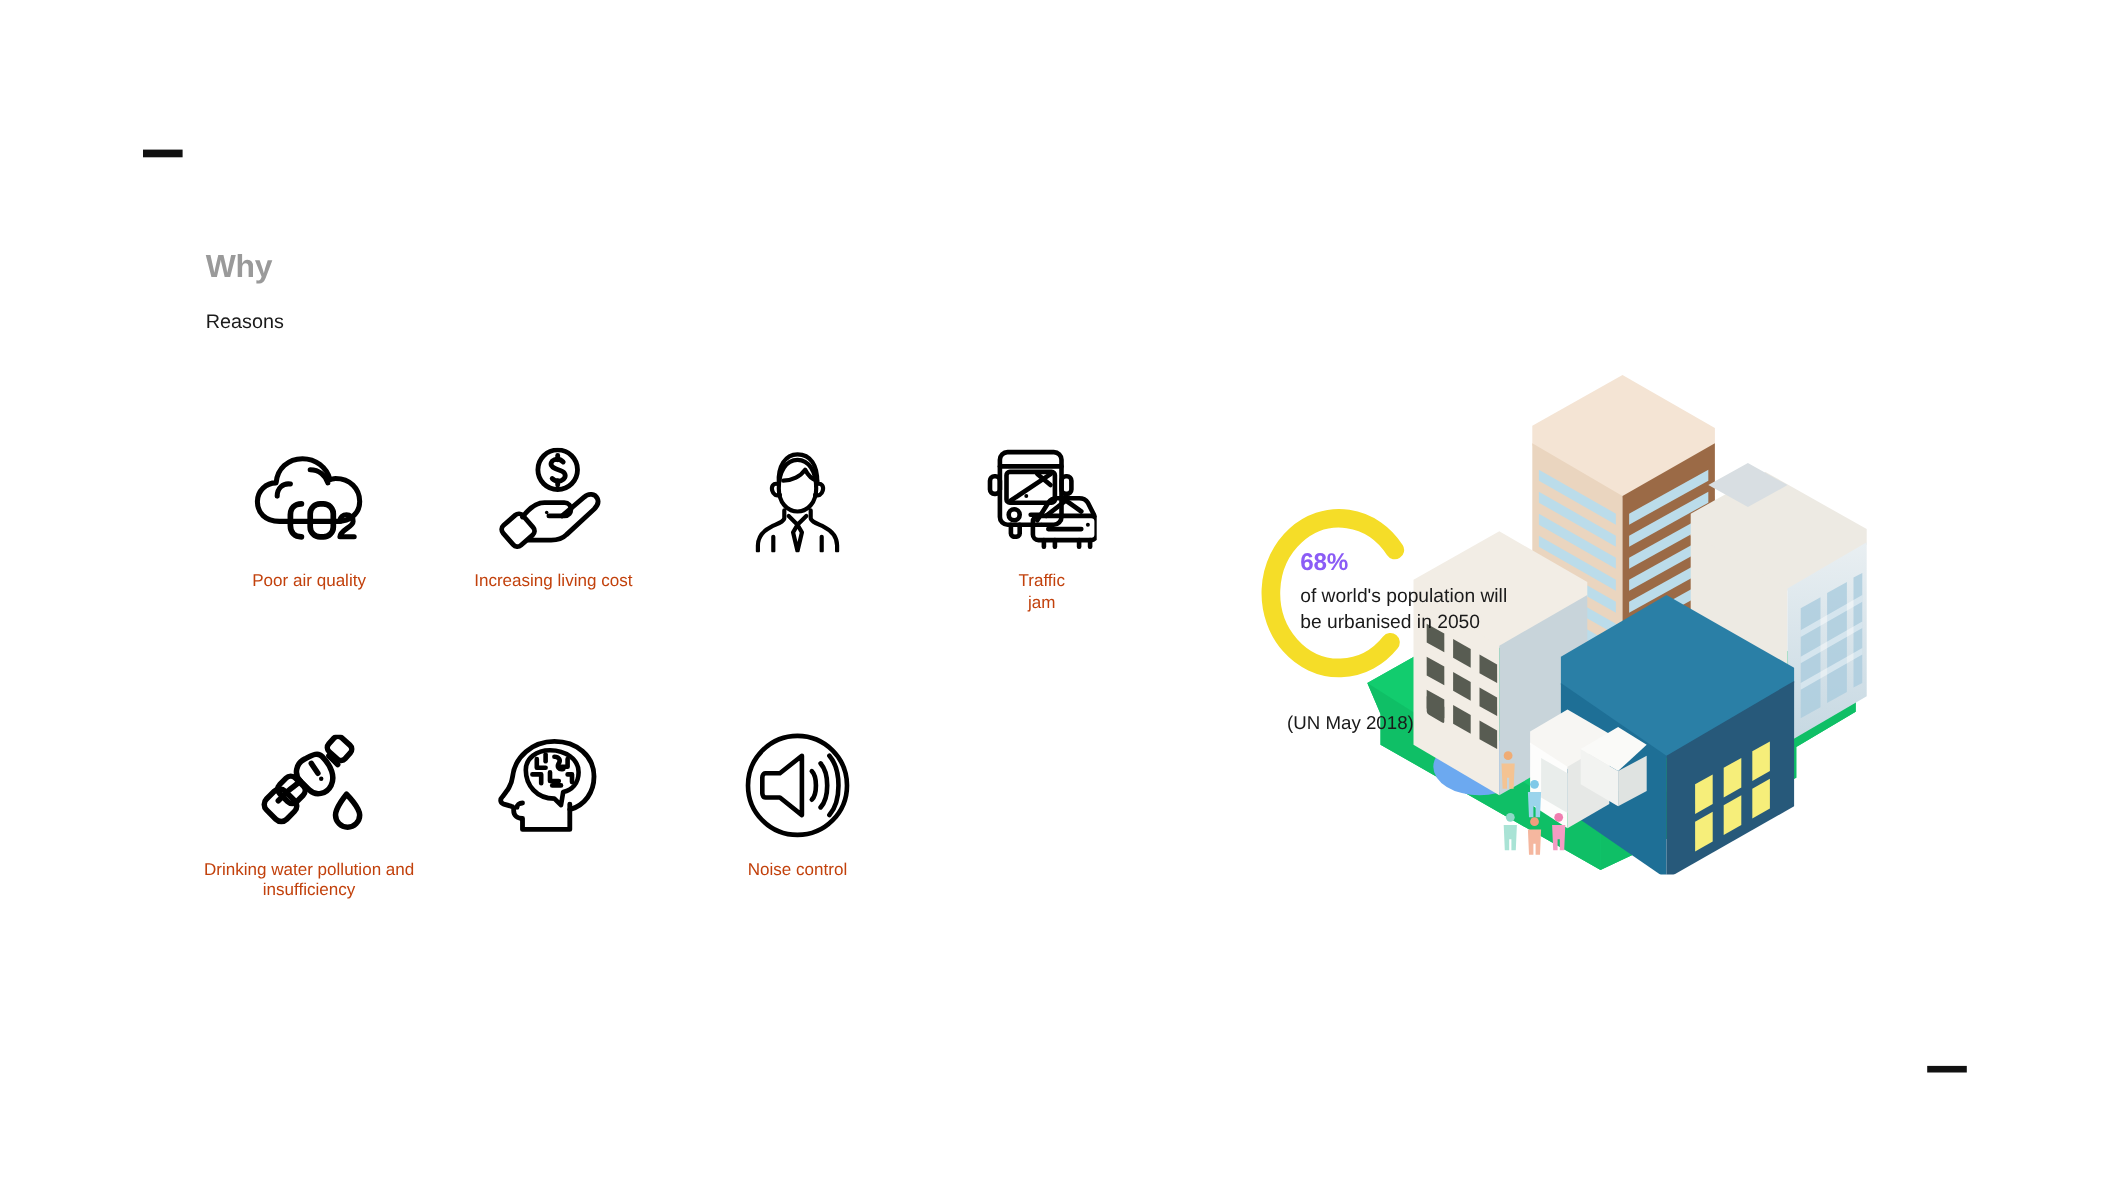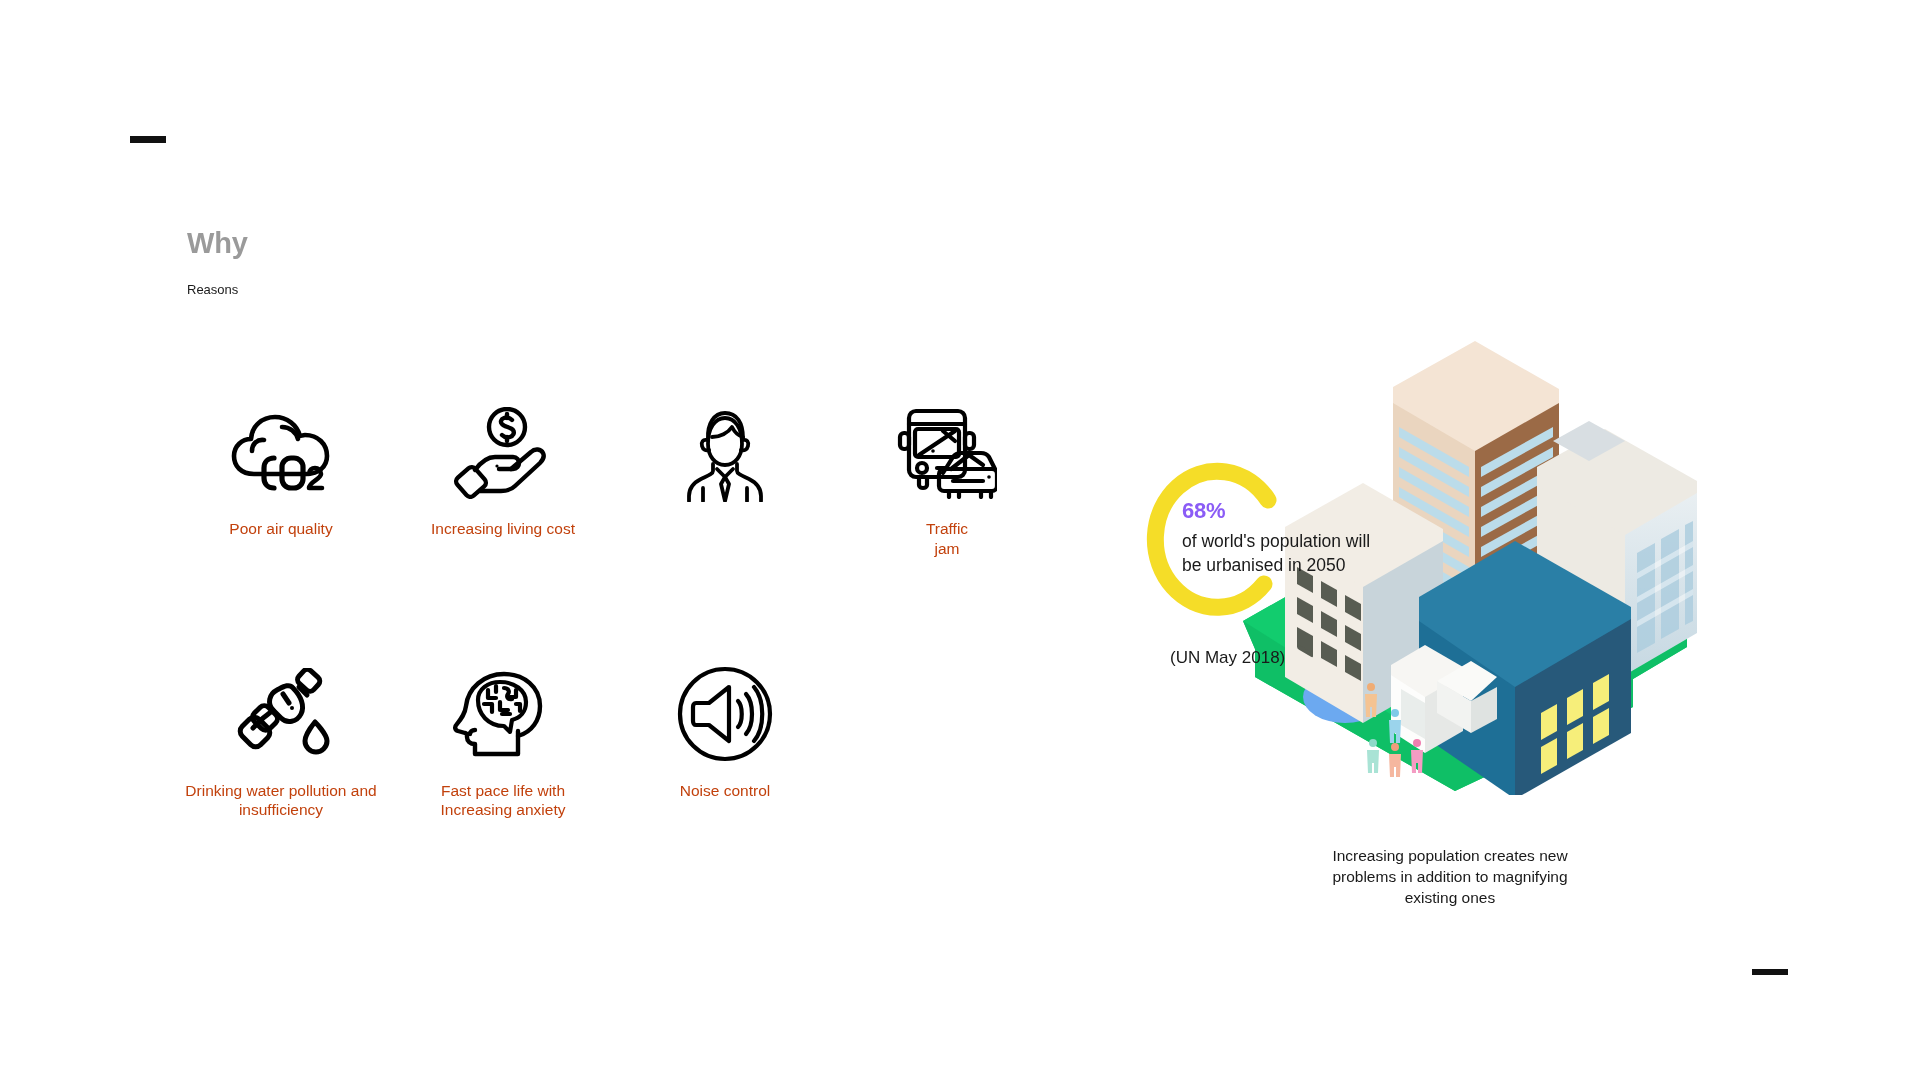"Reasons" .sub-label { font-size: 13px -> 18px }
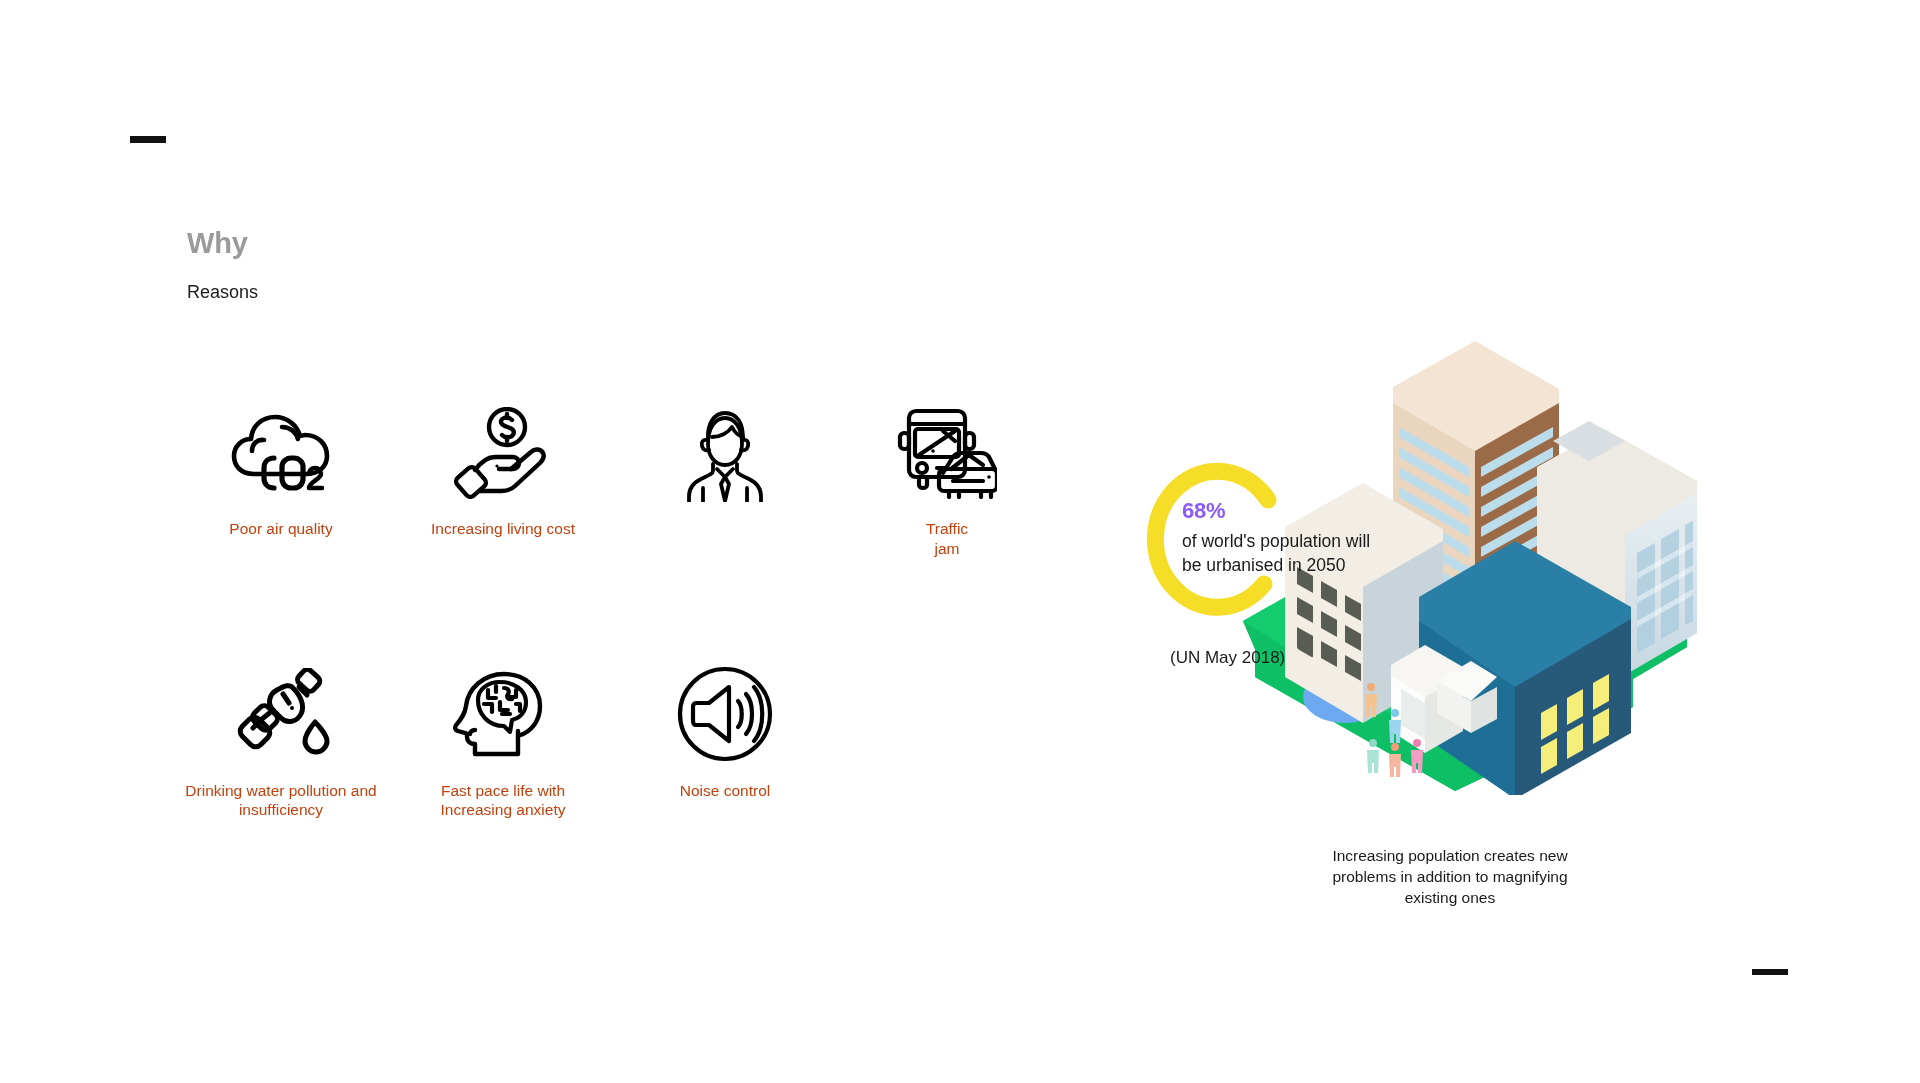"Fast pace life with" div.caption { html: <div>Fast pace life with Increasing anxiety</div> -> none }
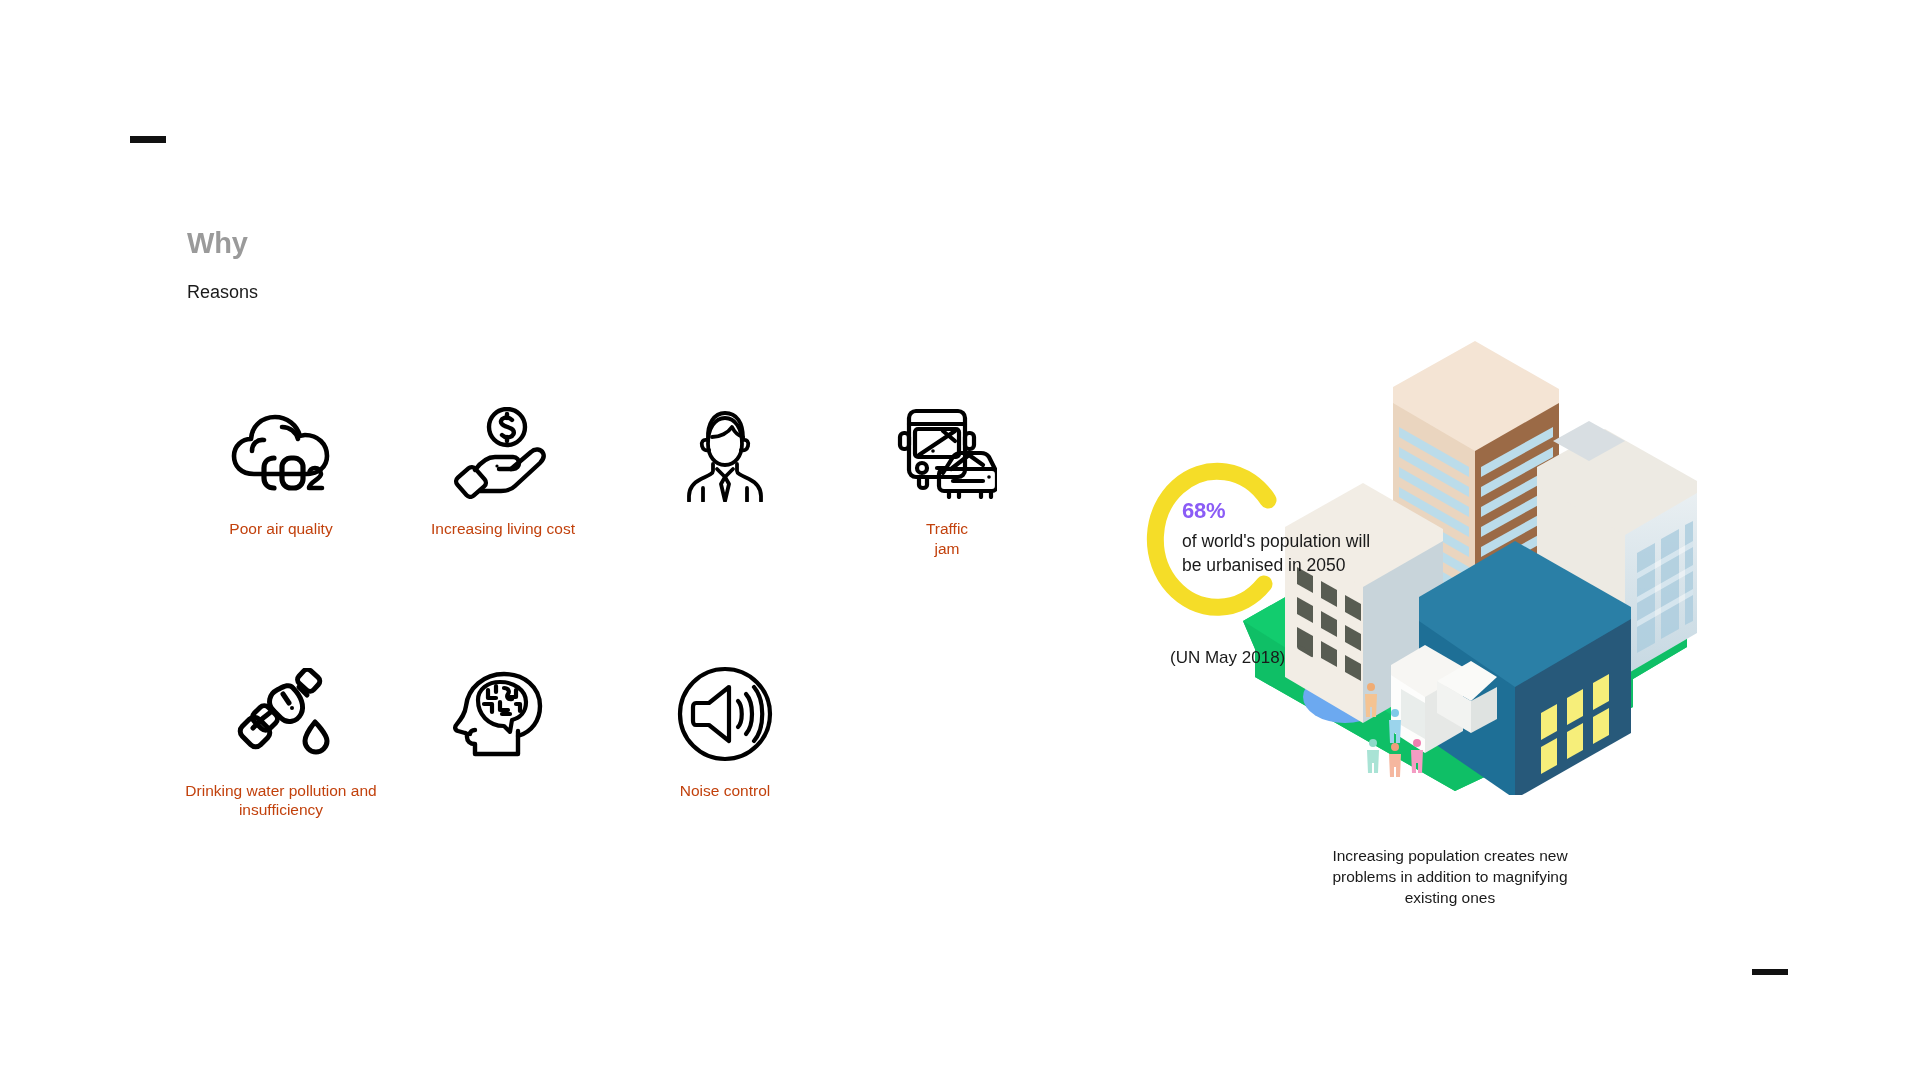"Increasing population creates new" div.city-caption { html: <div>Increasing population creates new problems in addition to magnifying existing ones</div> -> none }
